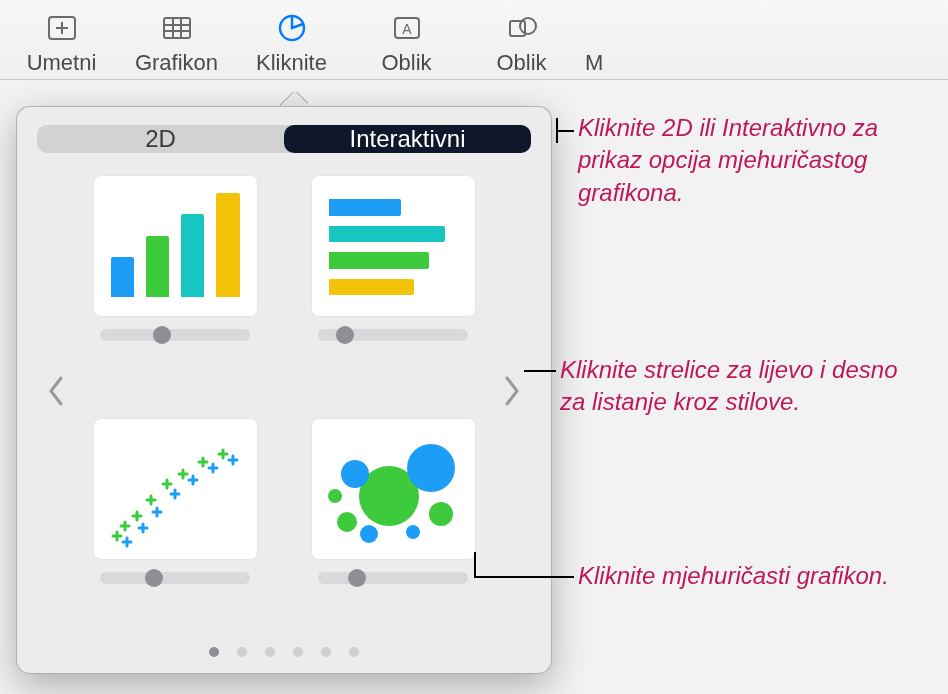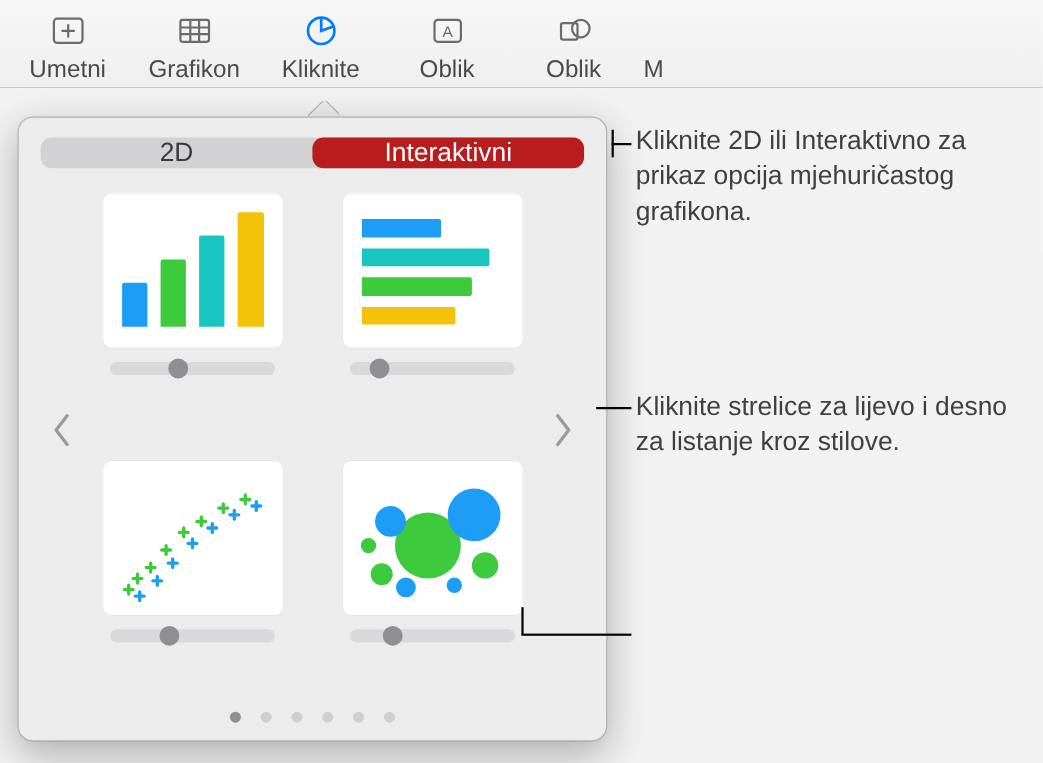"Interaktivni" .seg.sel { background: #b91c1c -> #0f172a }
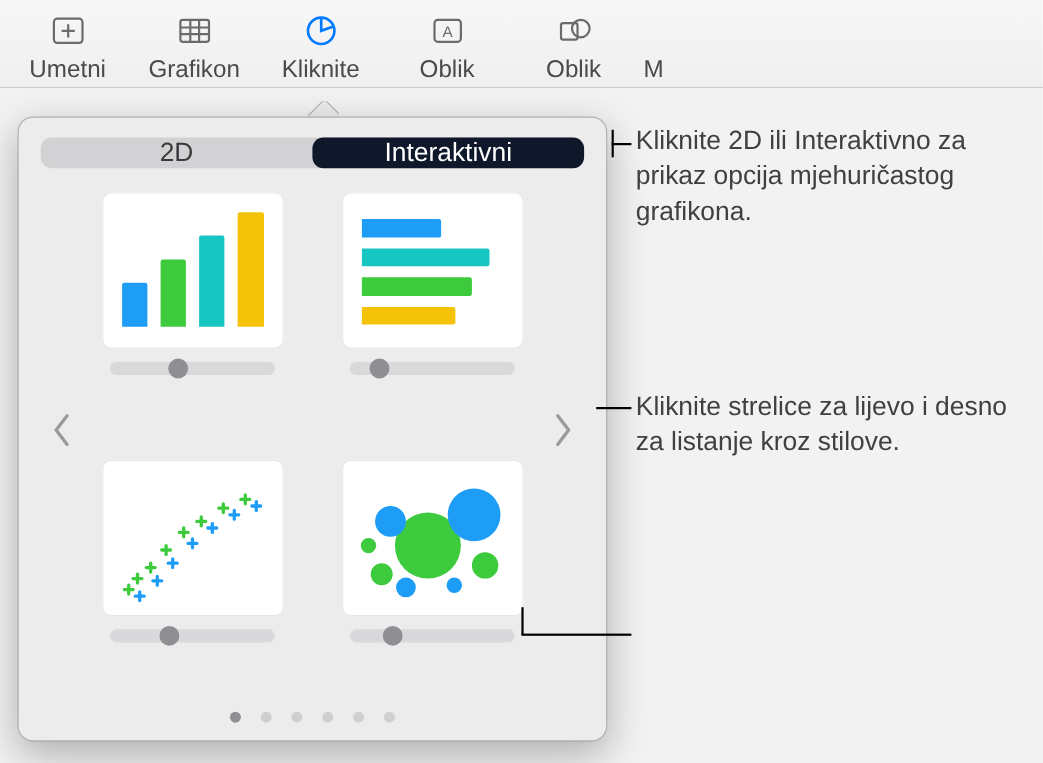"Kliknite 2D ili Interaktivno za" .callout { color: #404040 -> #be185d; font-style: none -> italic }
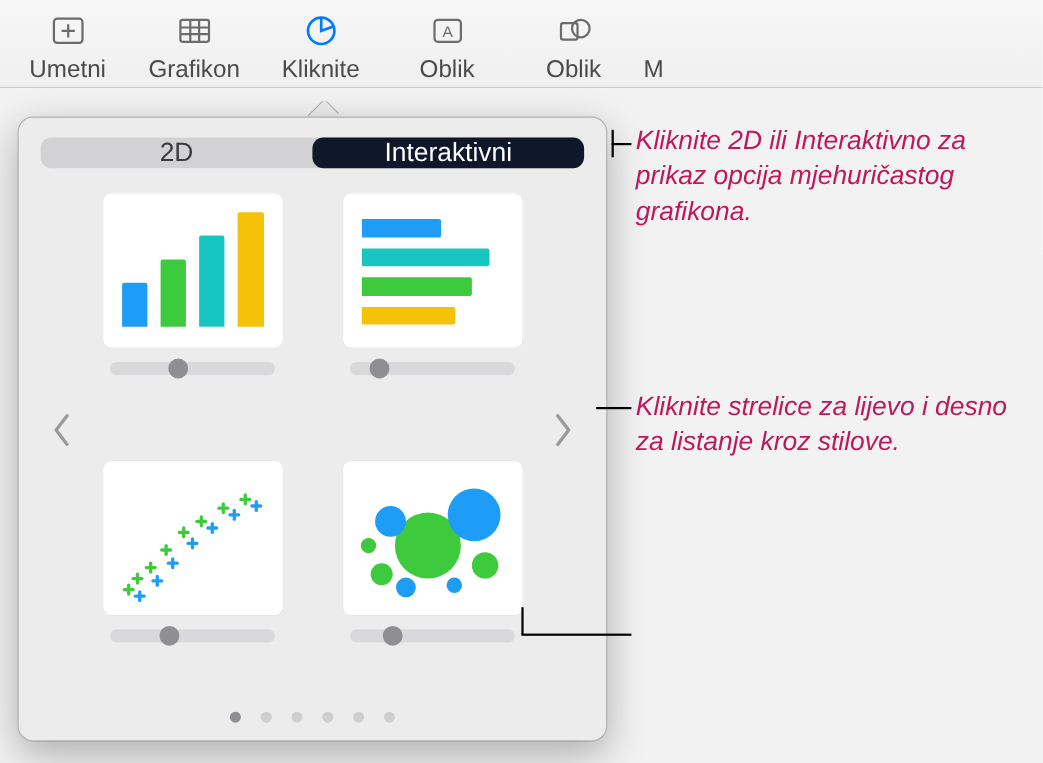"Kliknite strelice za lijevo i" div.callout { left: 578px -> 560px }
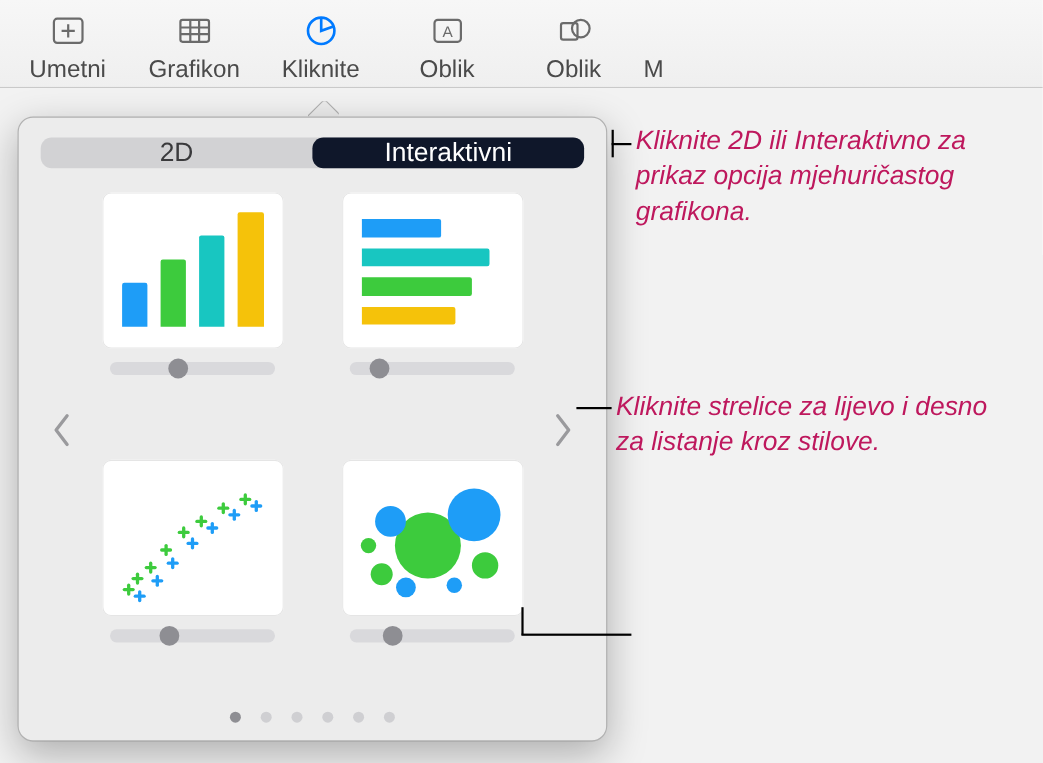"Kliknite mjehuričasti grafikon." span { html: none -> <span>Kliknite mjehuričasti grafikon.</span> }
